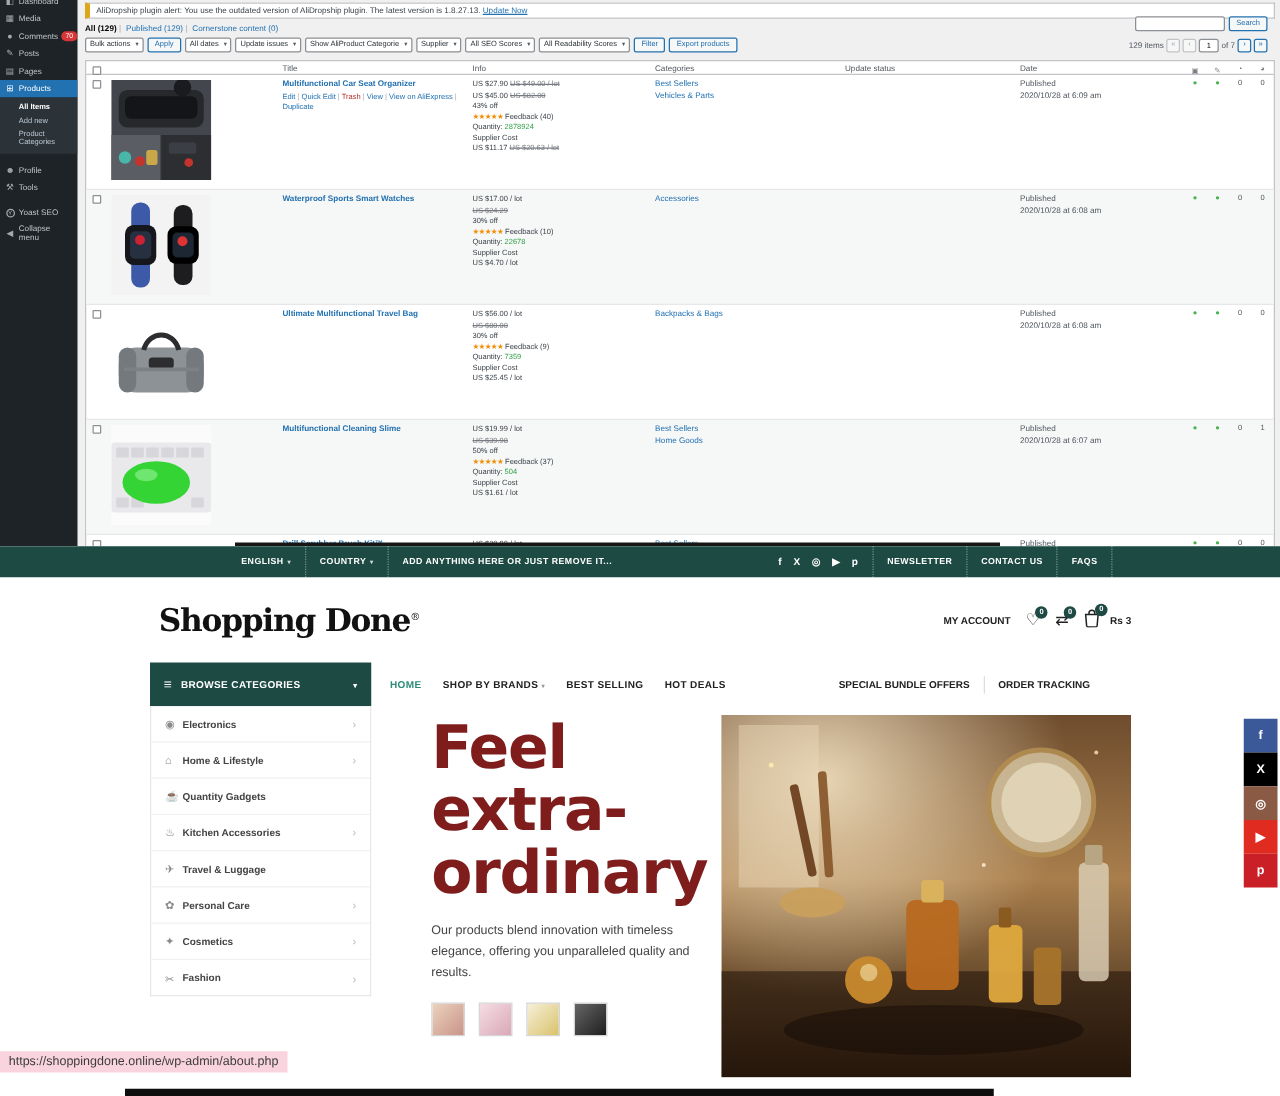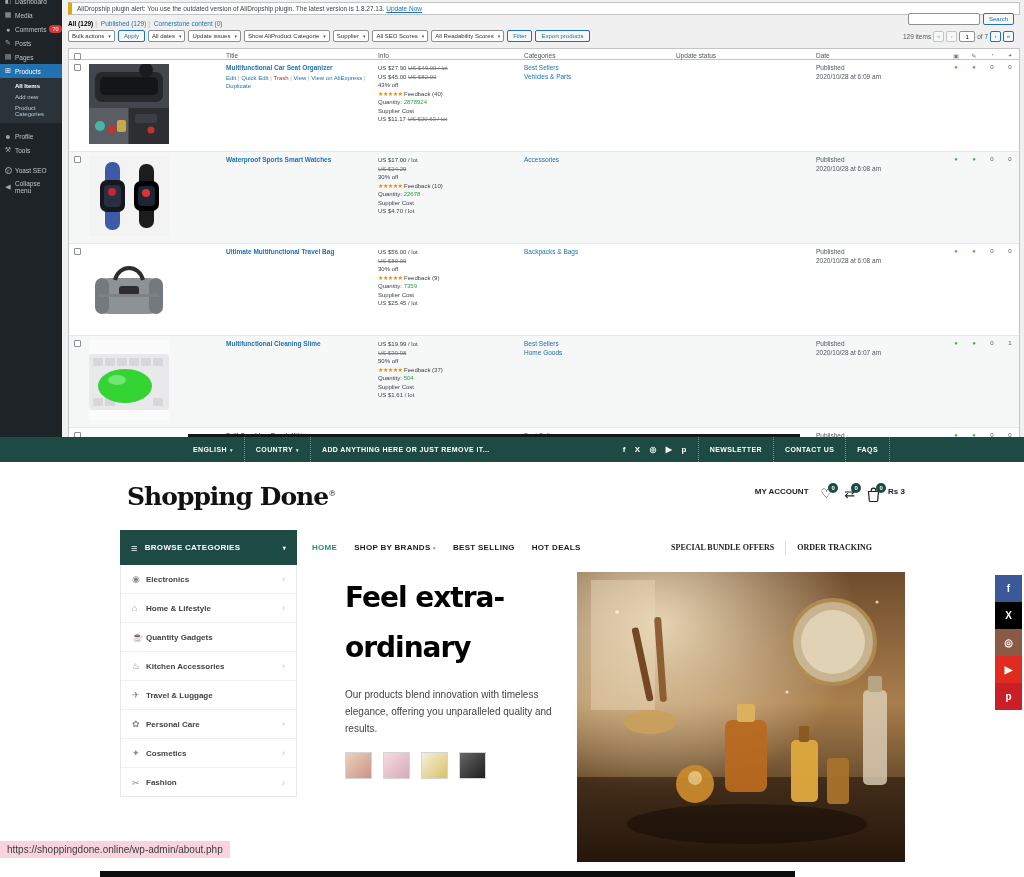"MY ACCOUNT" .hdr-right { align-items: none -> center }
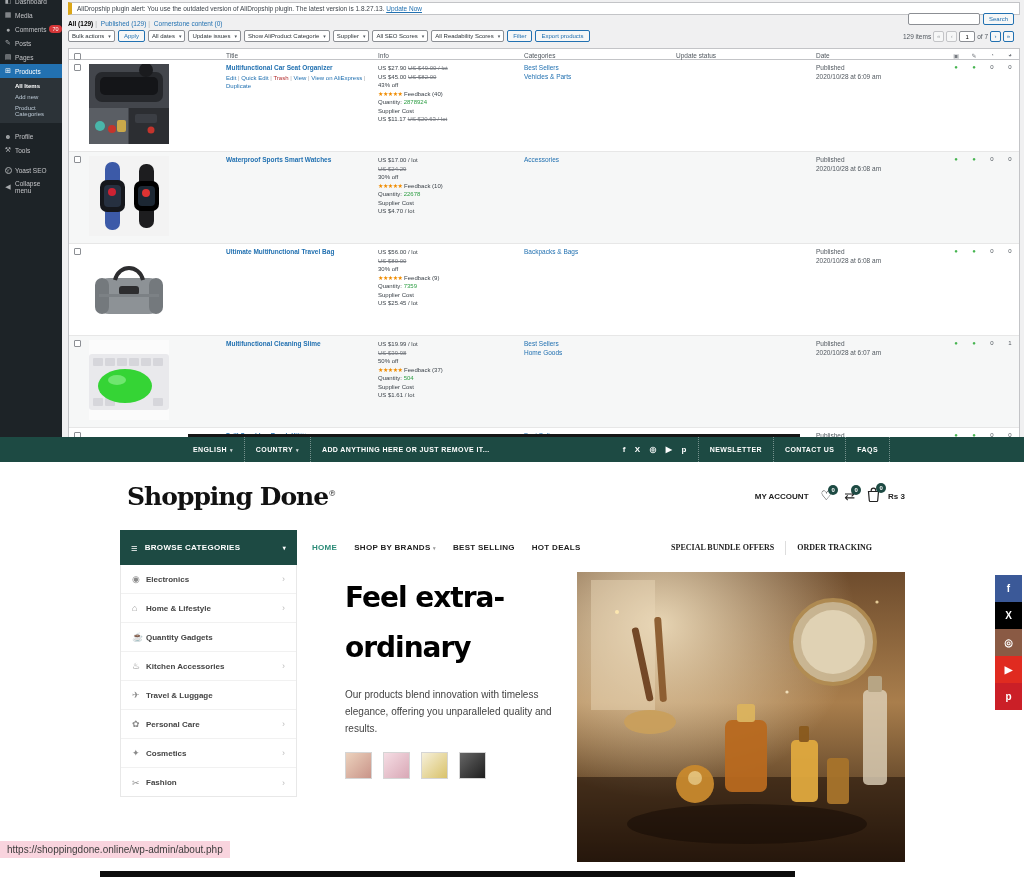"SPECIAL BUNDLE OFFERS" .nav-right a { font-family: Liberation Serif, serif -> none }
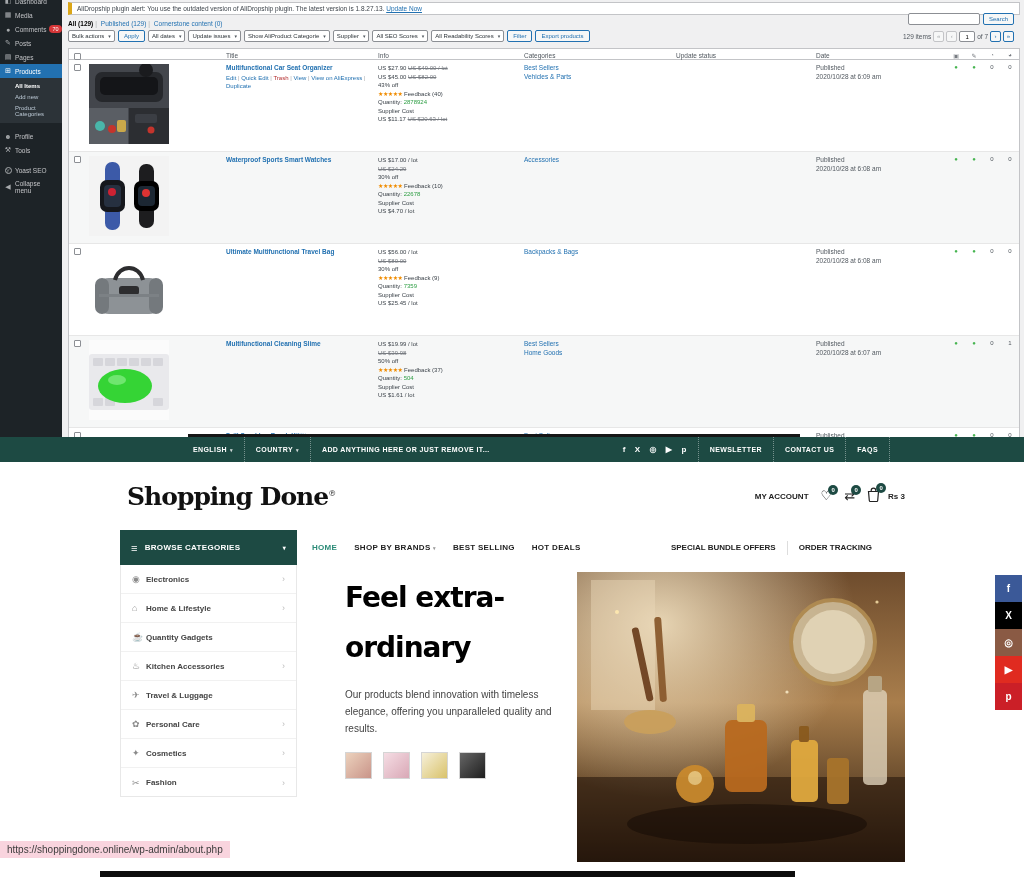"Feel extra-" .hero-text h1 { color: #000000 -> #7f1d1d; font-size: 28px -> 48px }
